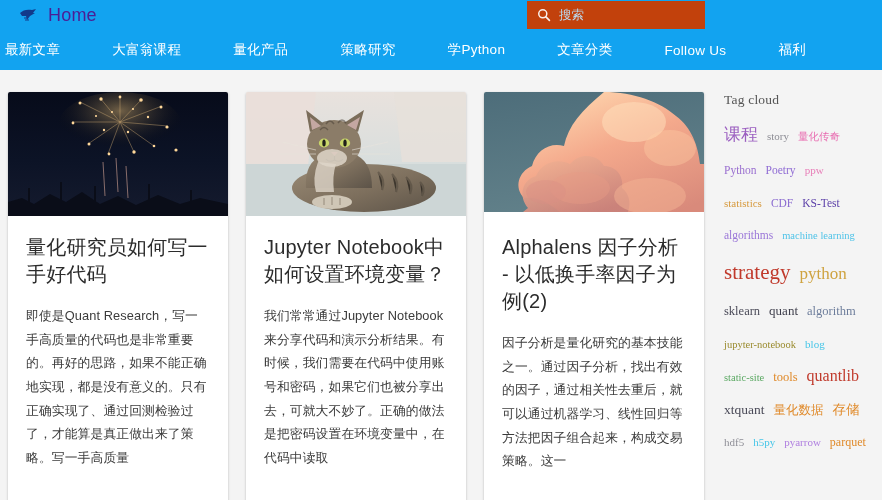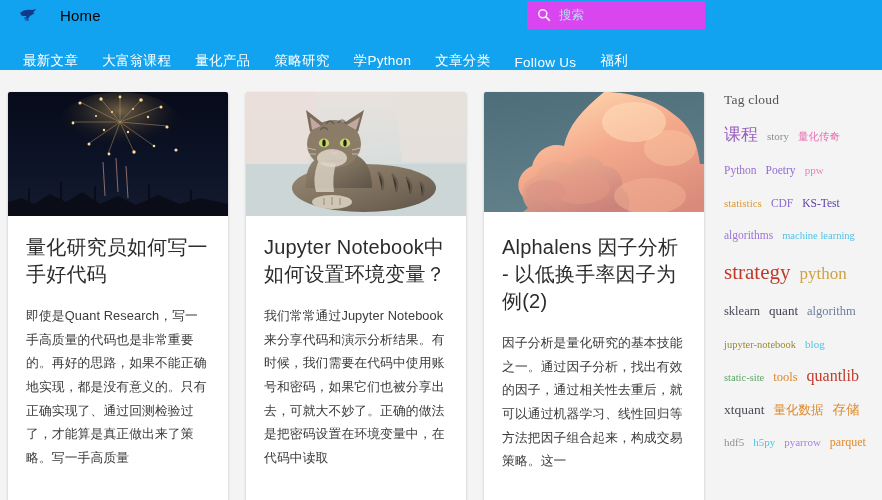"Home" .home-link { color: #000000 -> #4c1d95; font-size: 15px -> 18px; margin-left: 22px -> 10px }
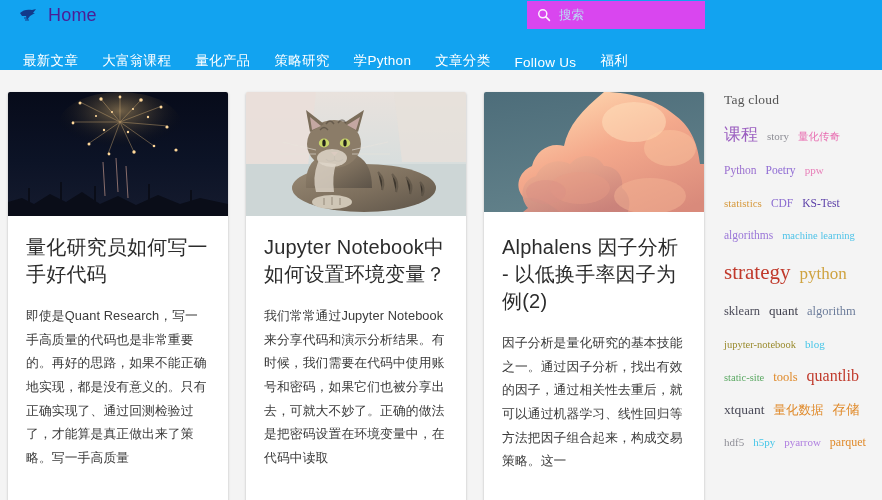"搜索" .search-wrap { background: #d946ef -> #c2410c }
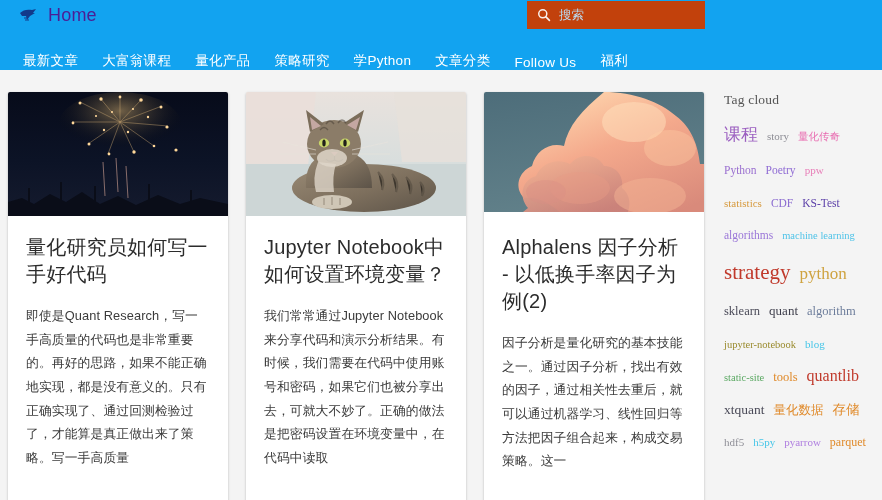"最新文章" .hdr-nav { align-items: flex-end -> center; gap: none -> 28px; padding-left: 20px -> 2px }
